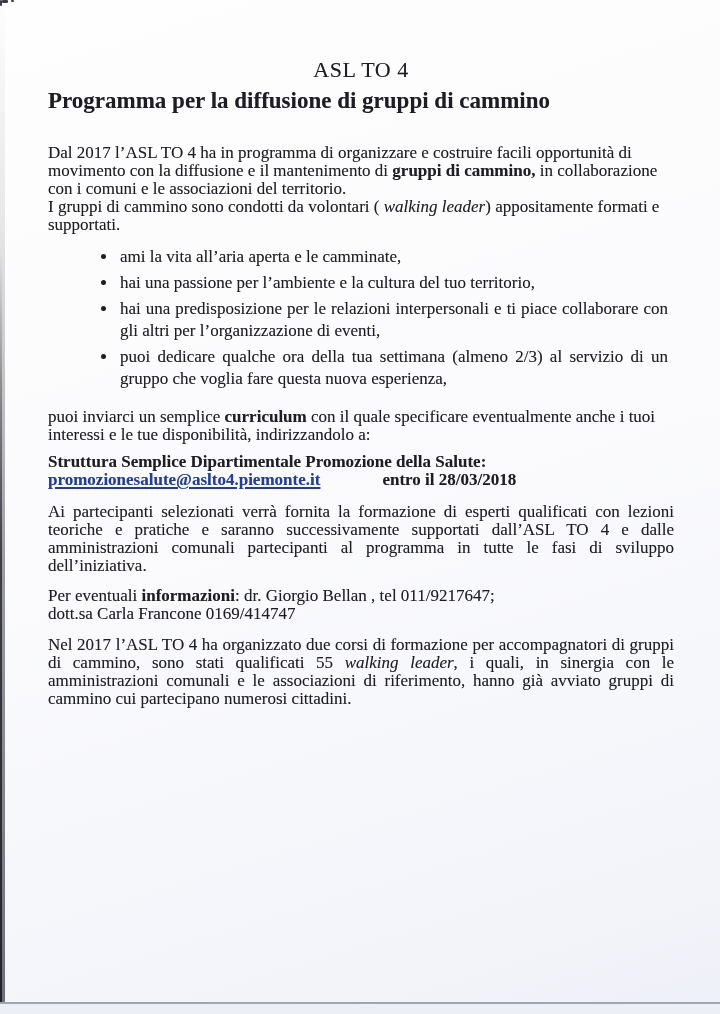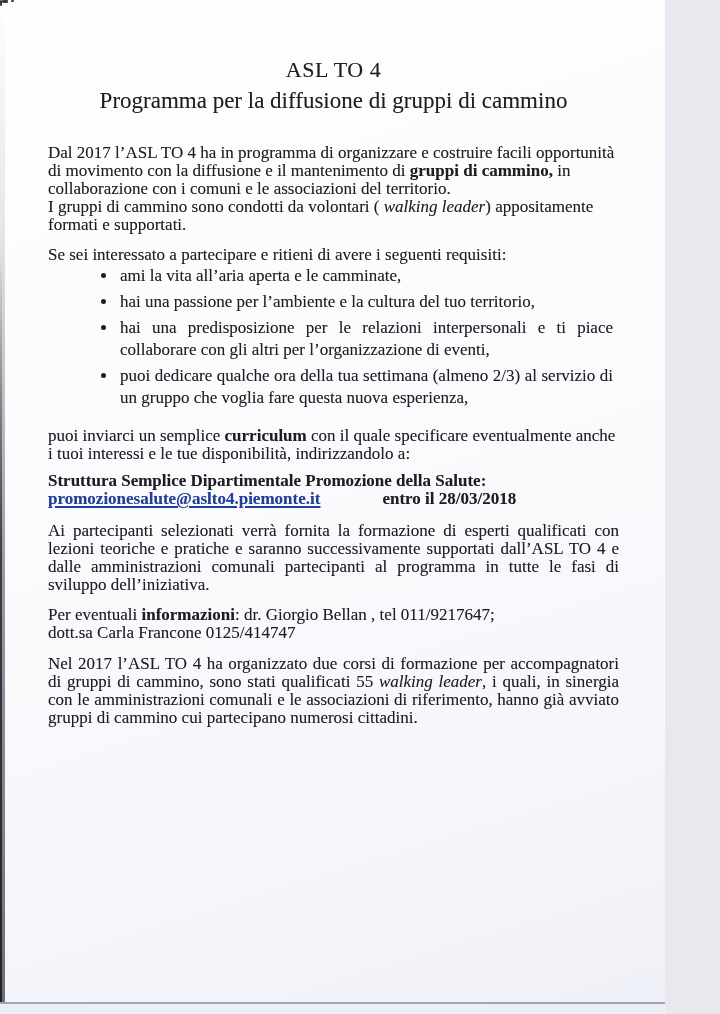"ASL TO 4" .page { width: 665px -> 720px }
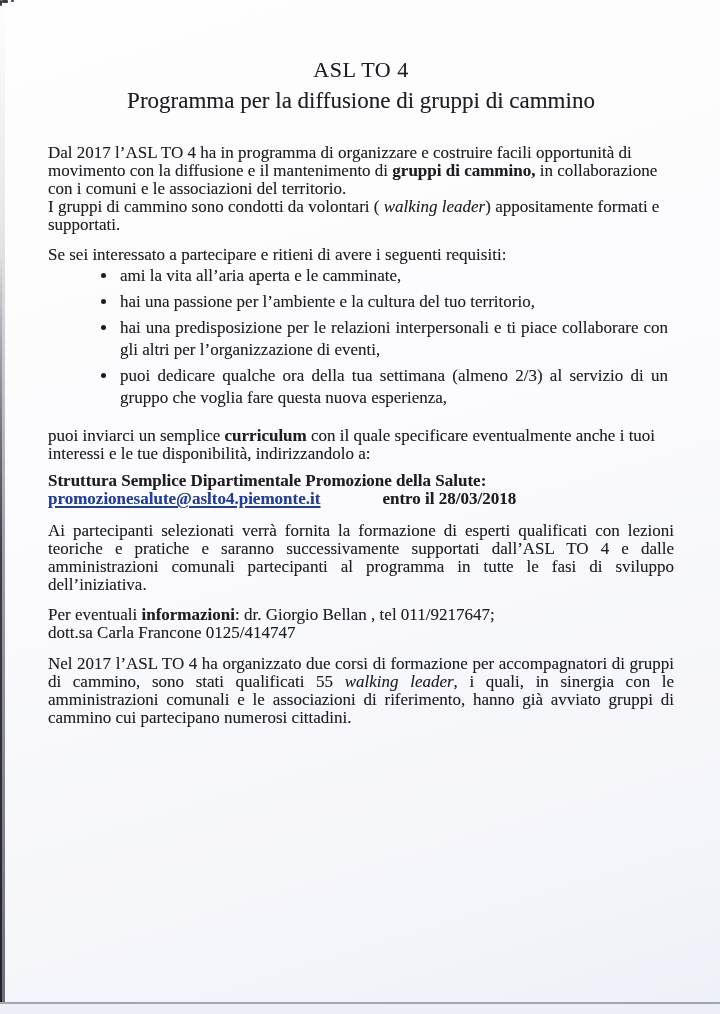"Programma per la diffusione di" h2.subtitle { font-weight: 400 -> 700; text-align: center -> none }
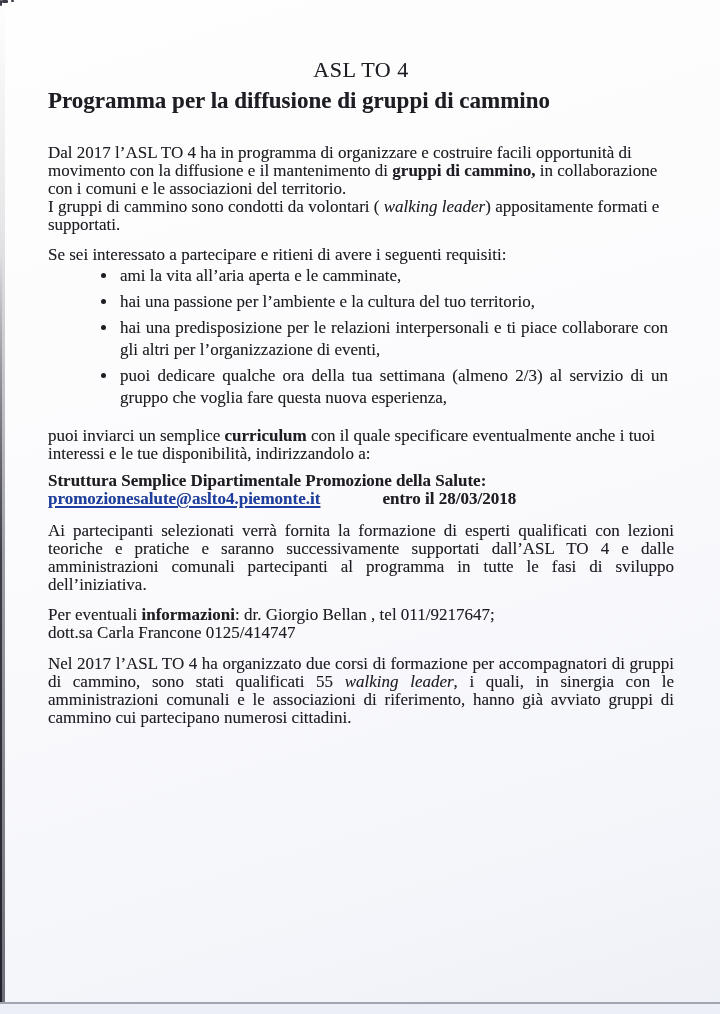"Se sei interessato a partecipare" p.para { html: <p><span>Se sei interessato a partecipare e ritieni di avere i seguenti requisiti:</span></p> -> none }
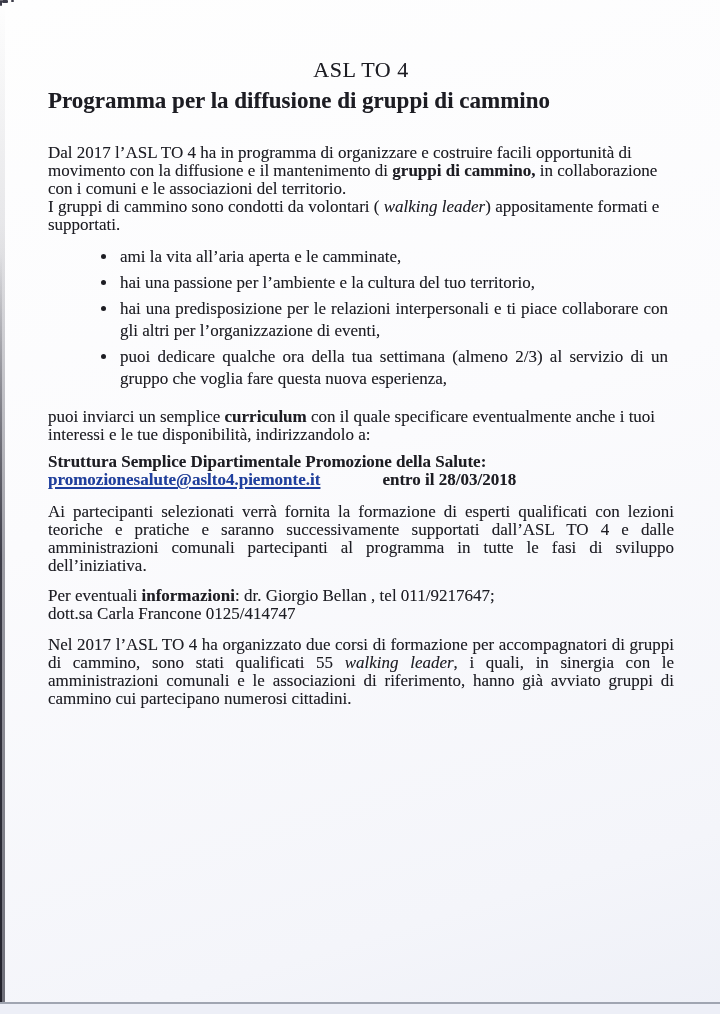"dott.sa Carla Francone 0125/414747" span { text: 0125/414747 -> 0169/414747 }
